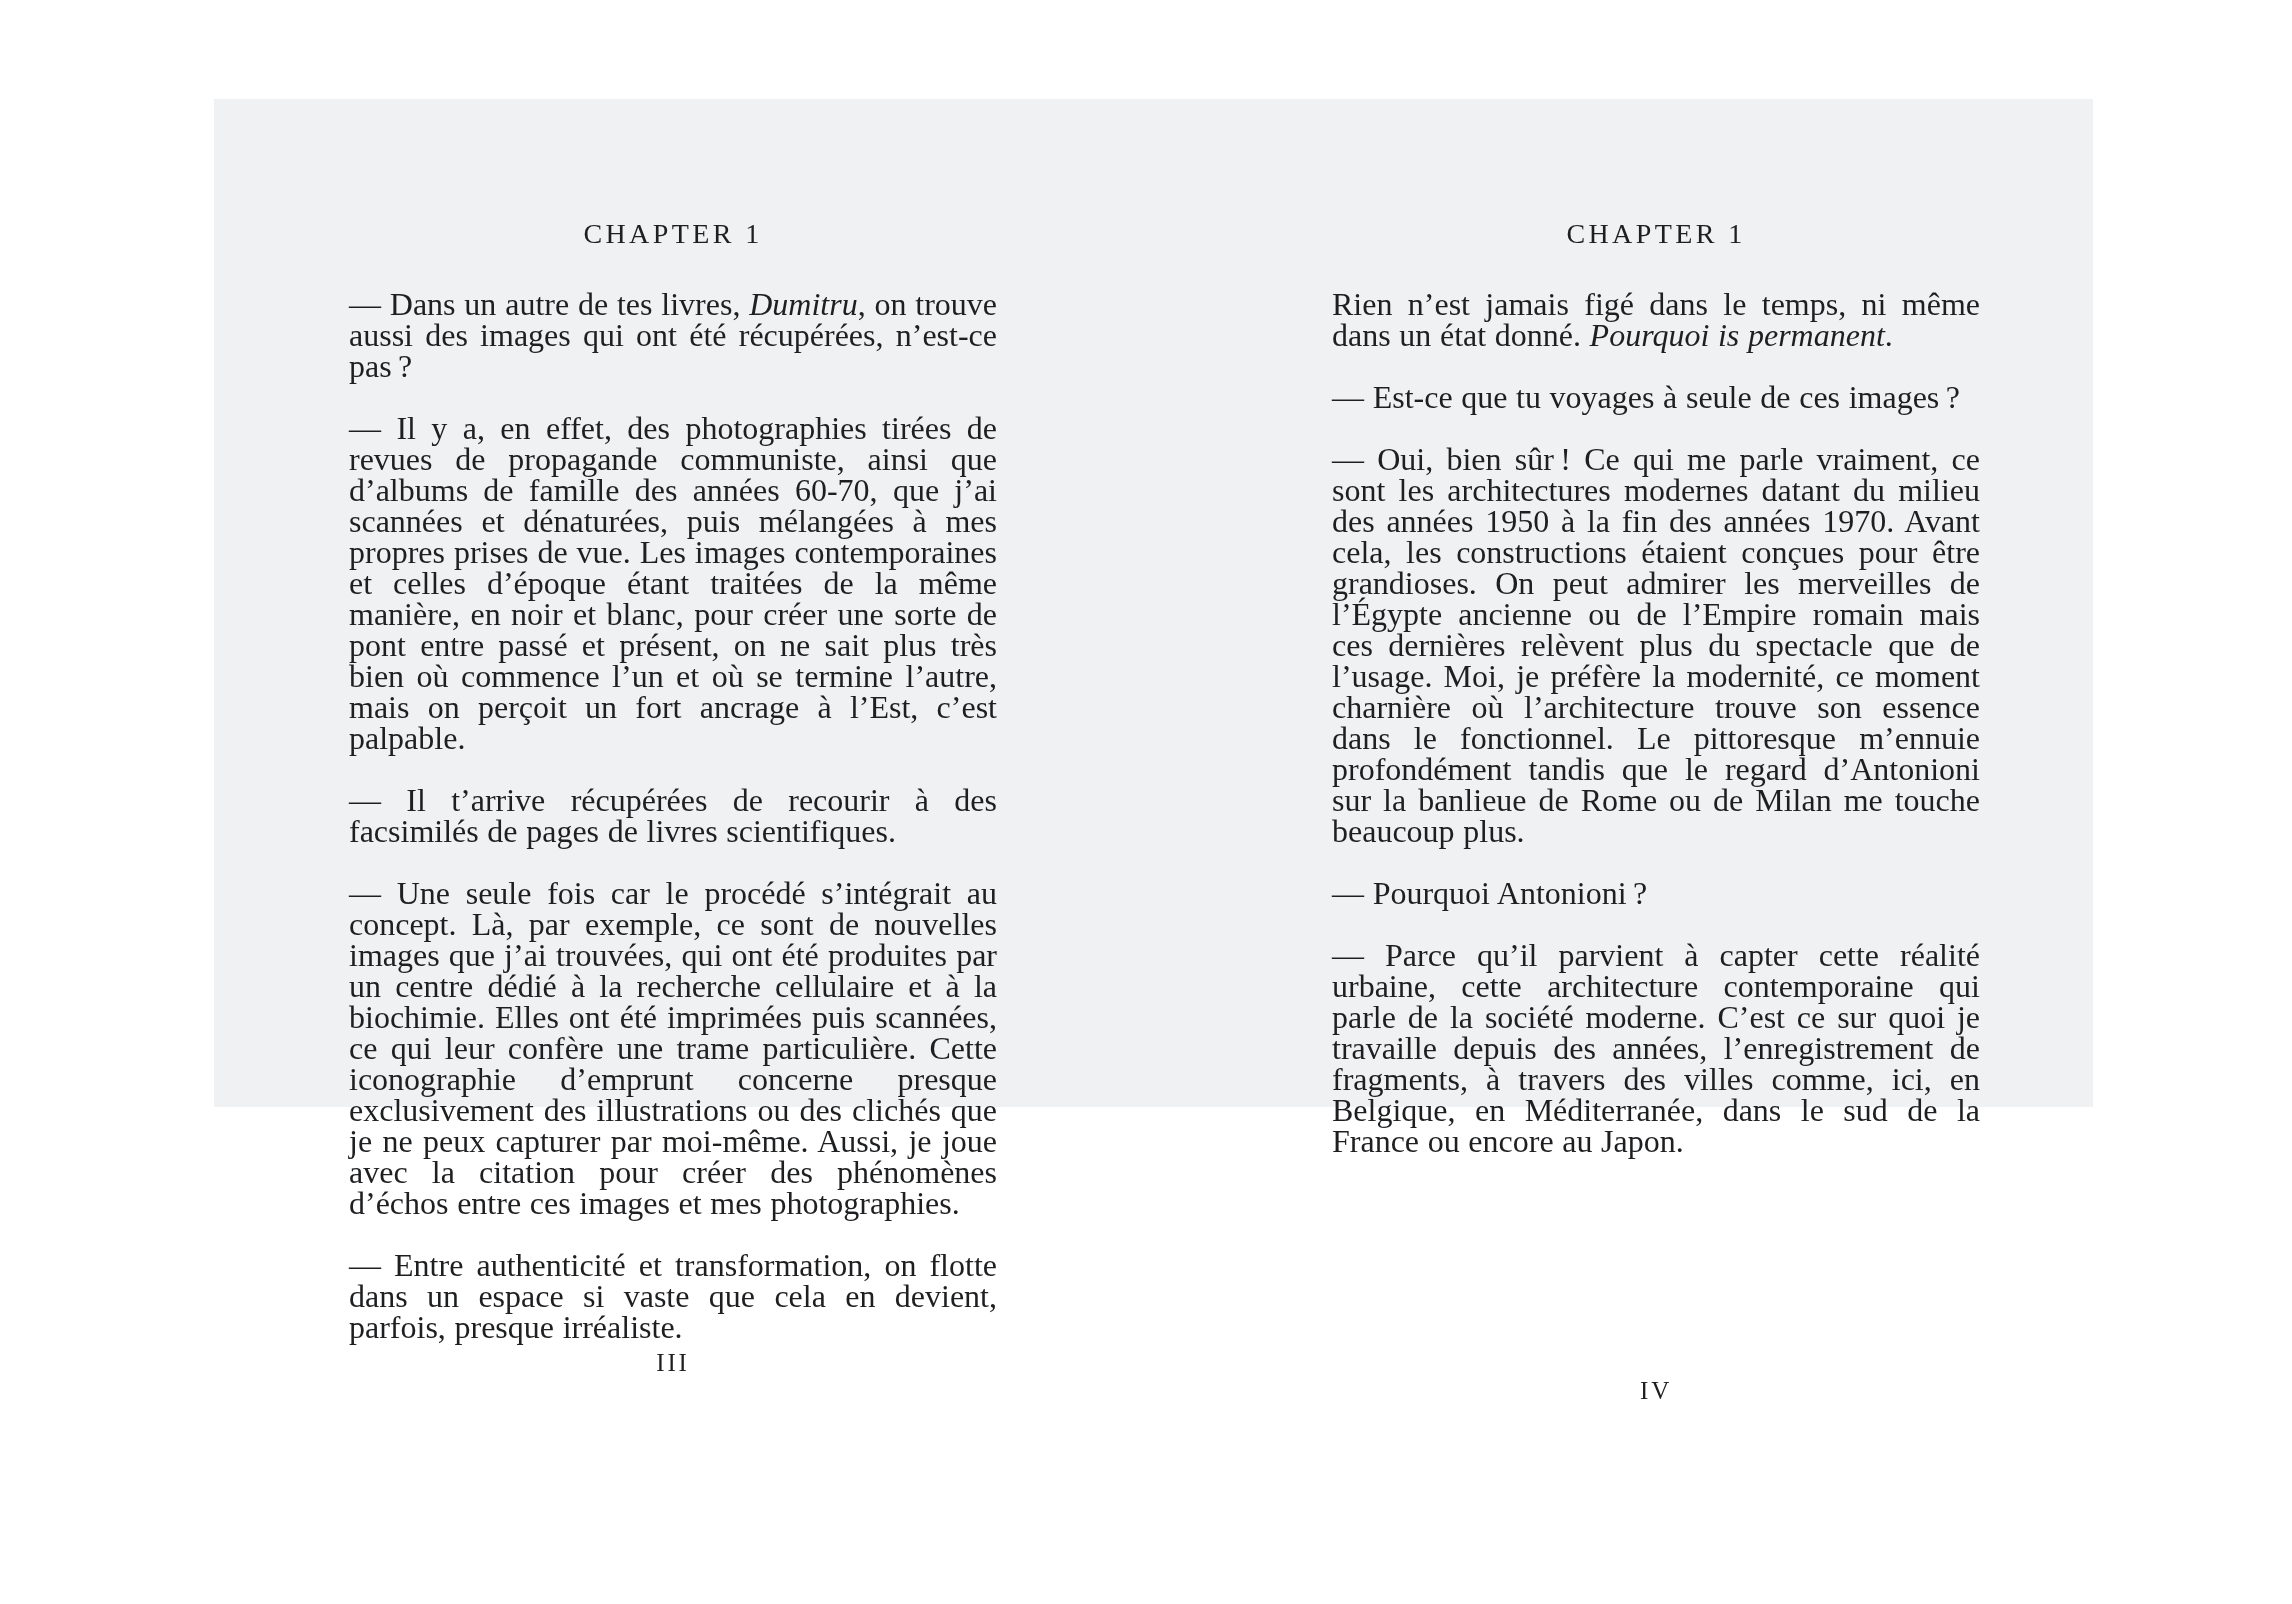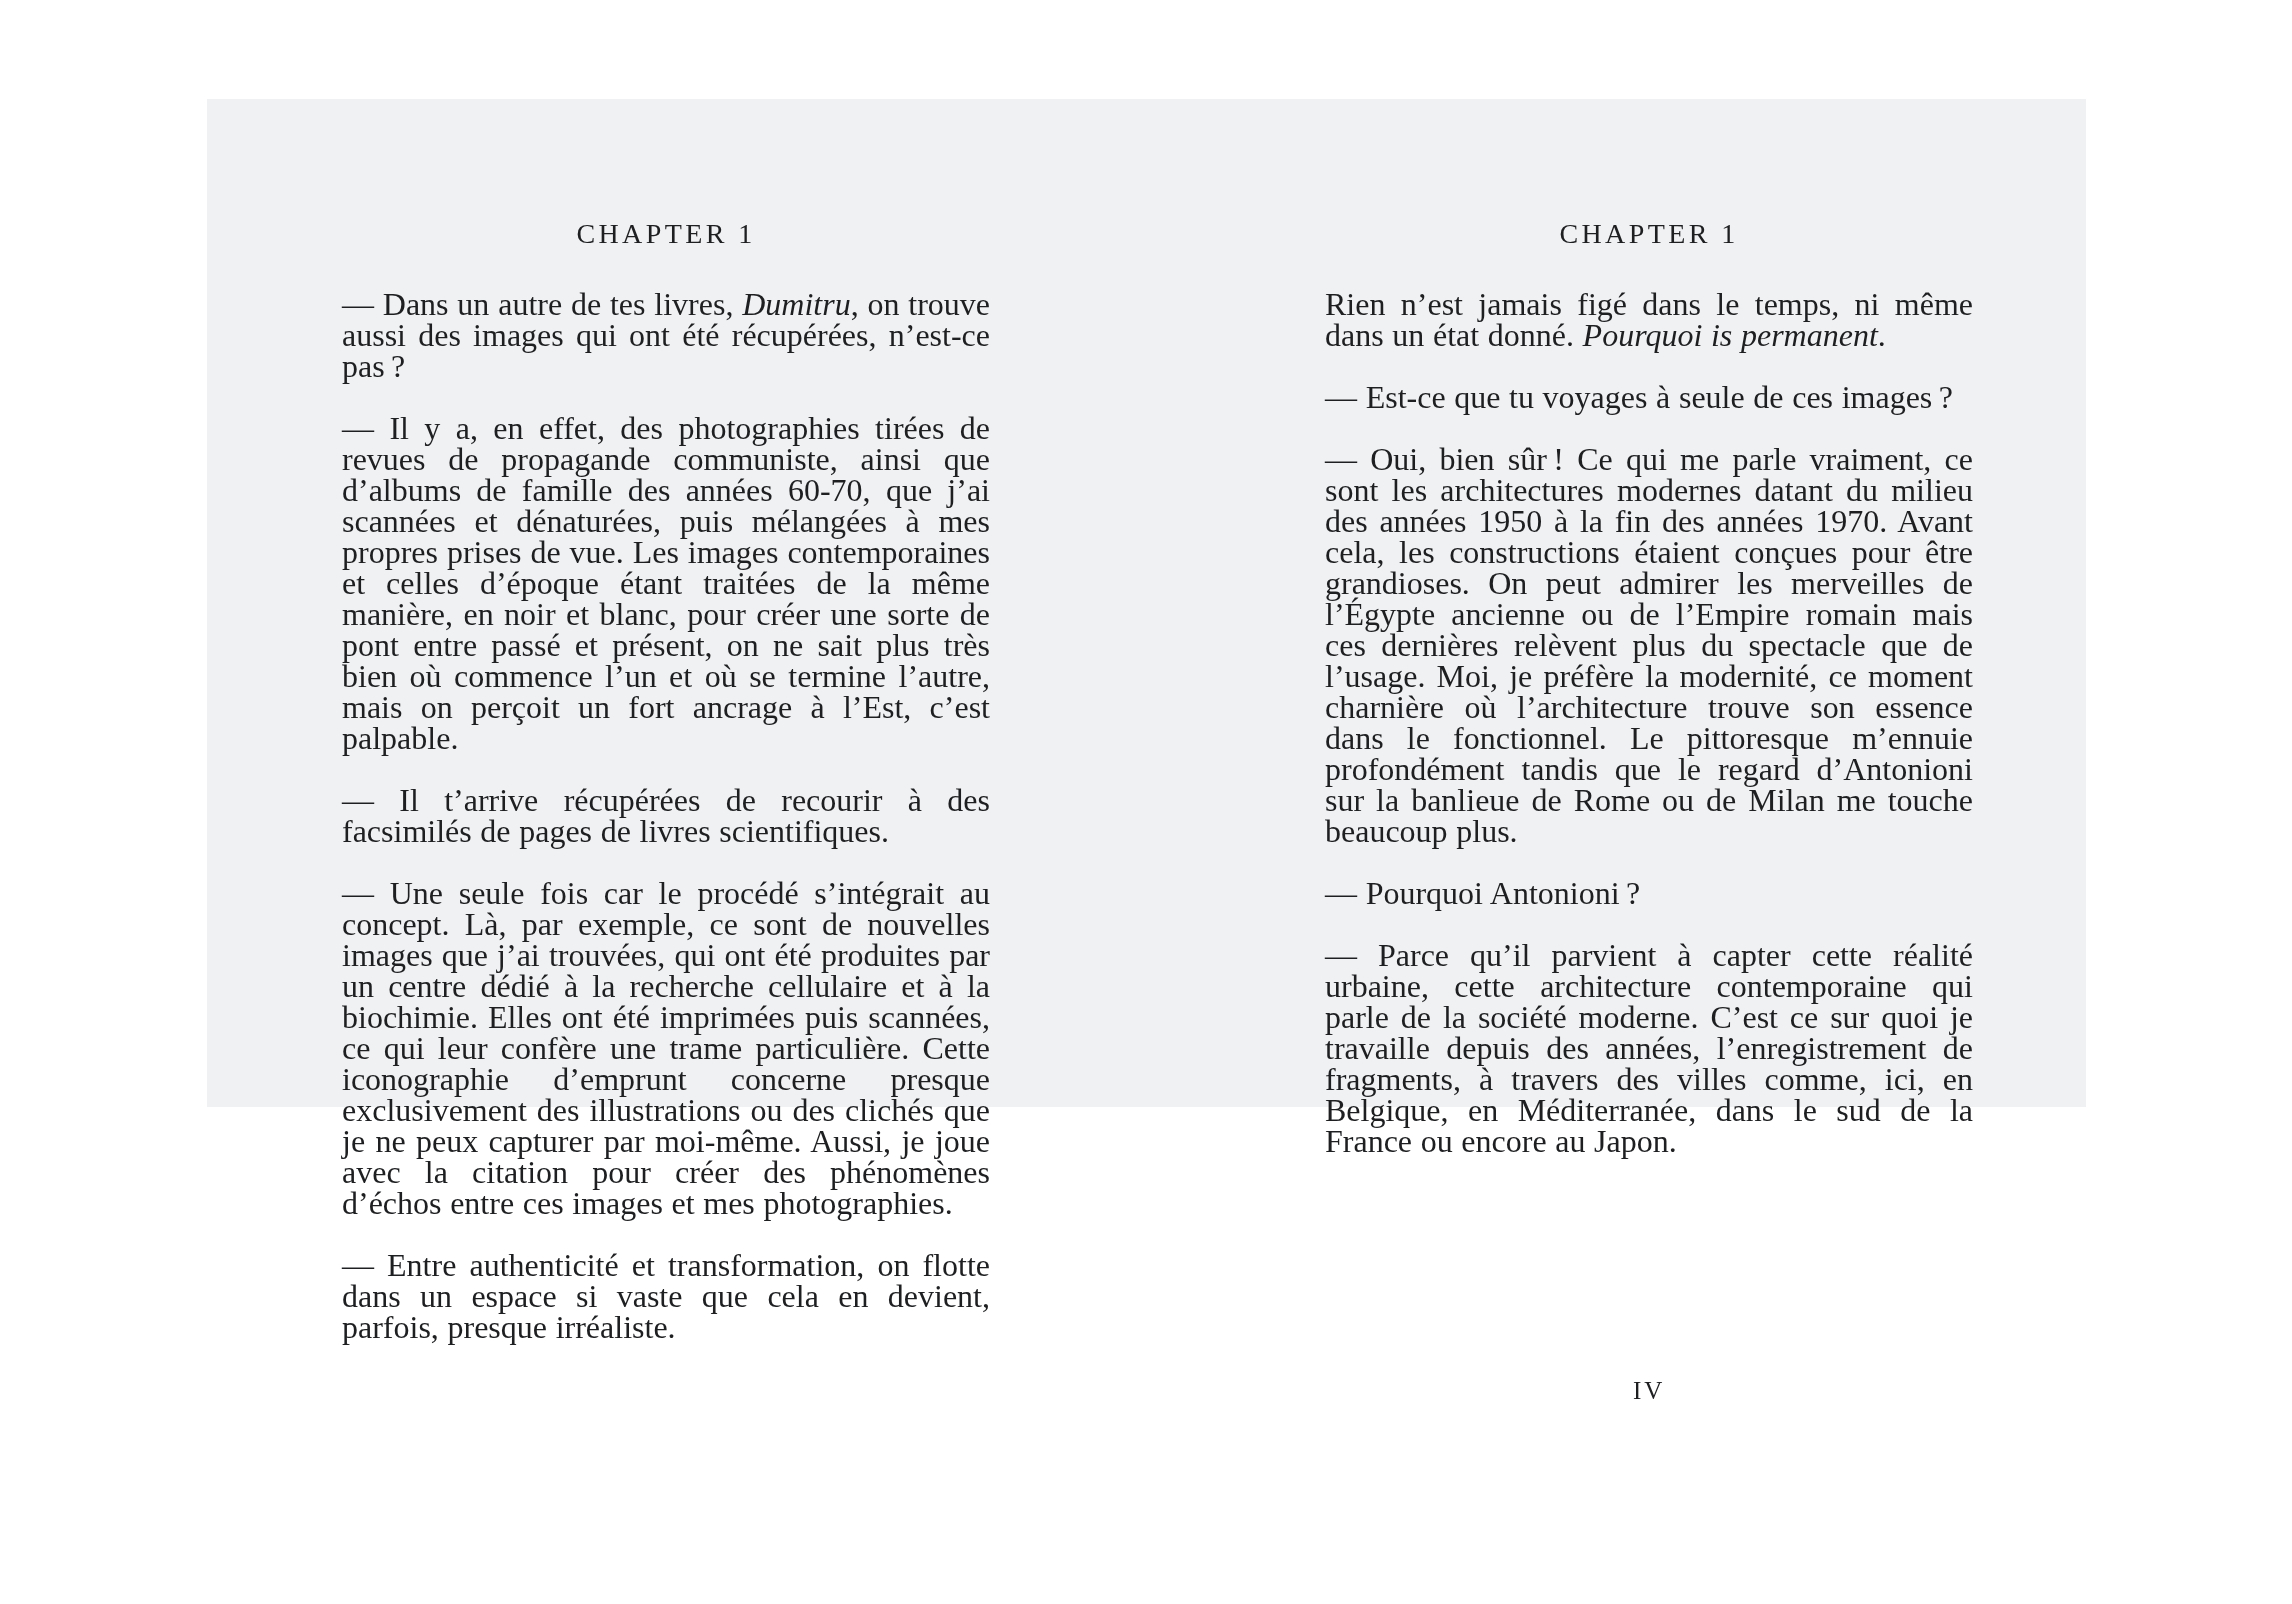"CHAPTER 1" .spread { left: 207px -> 214px }
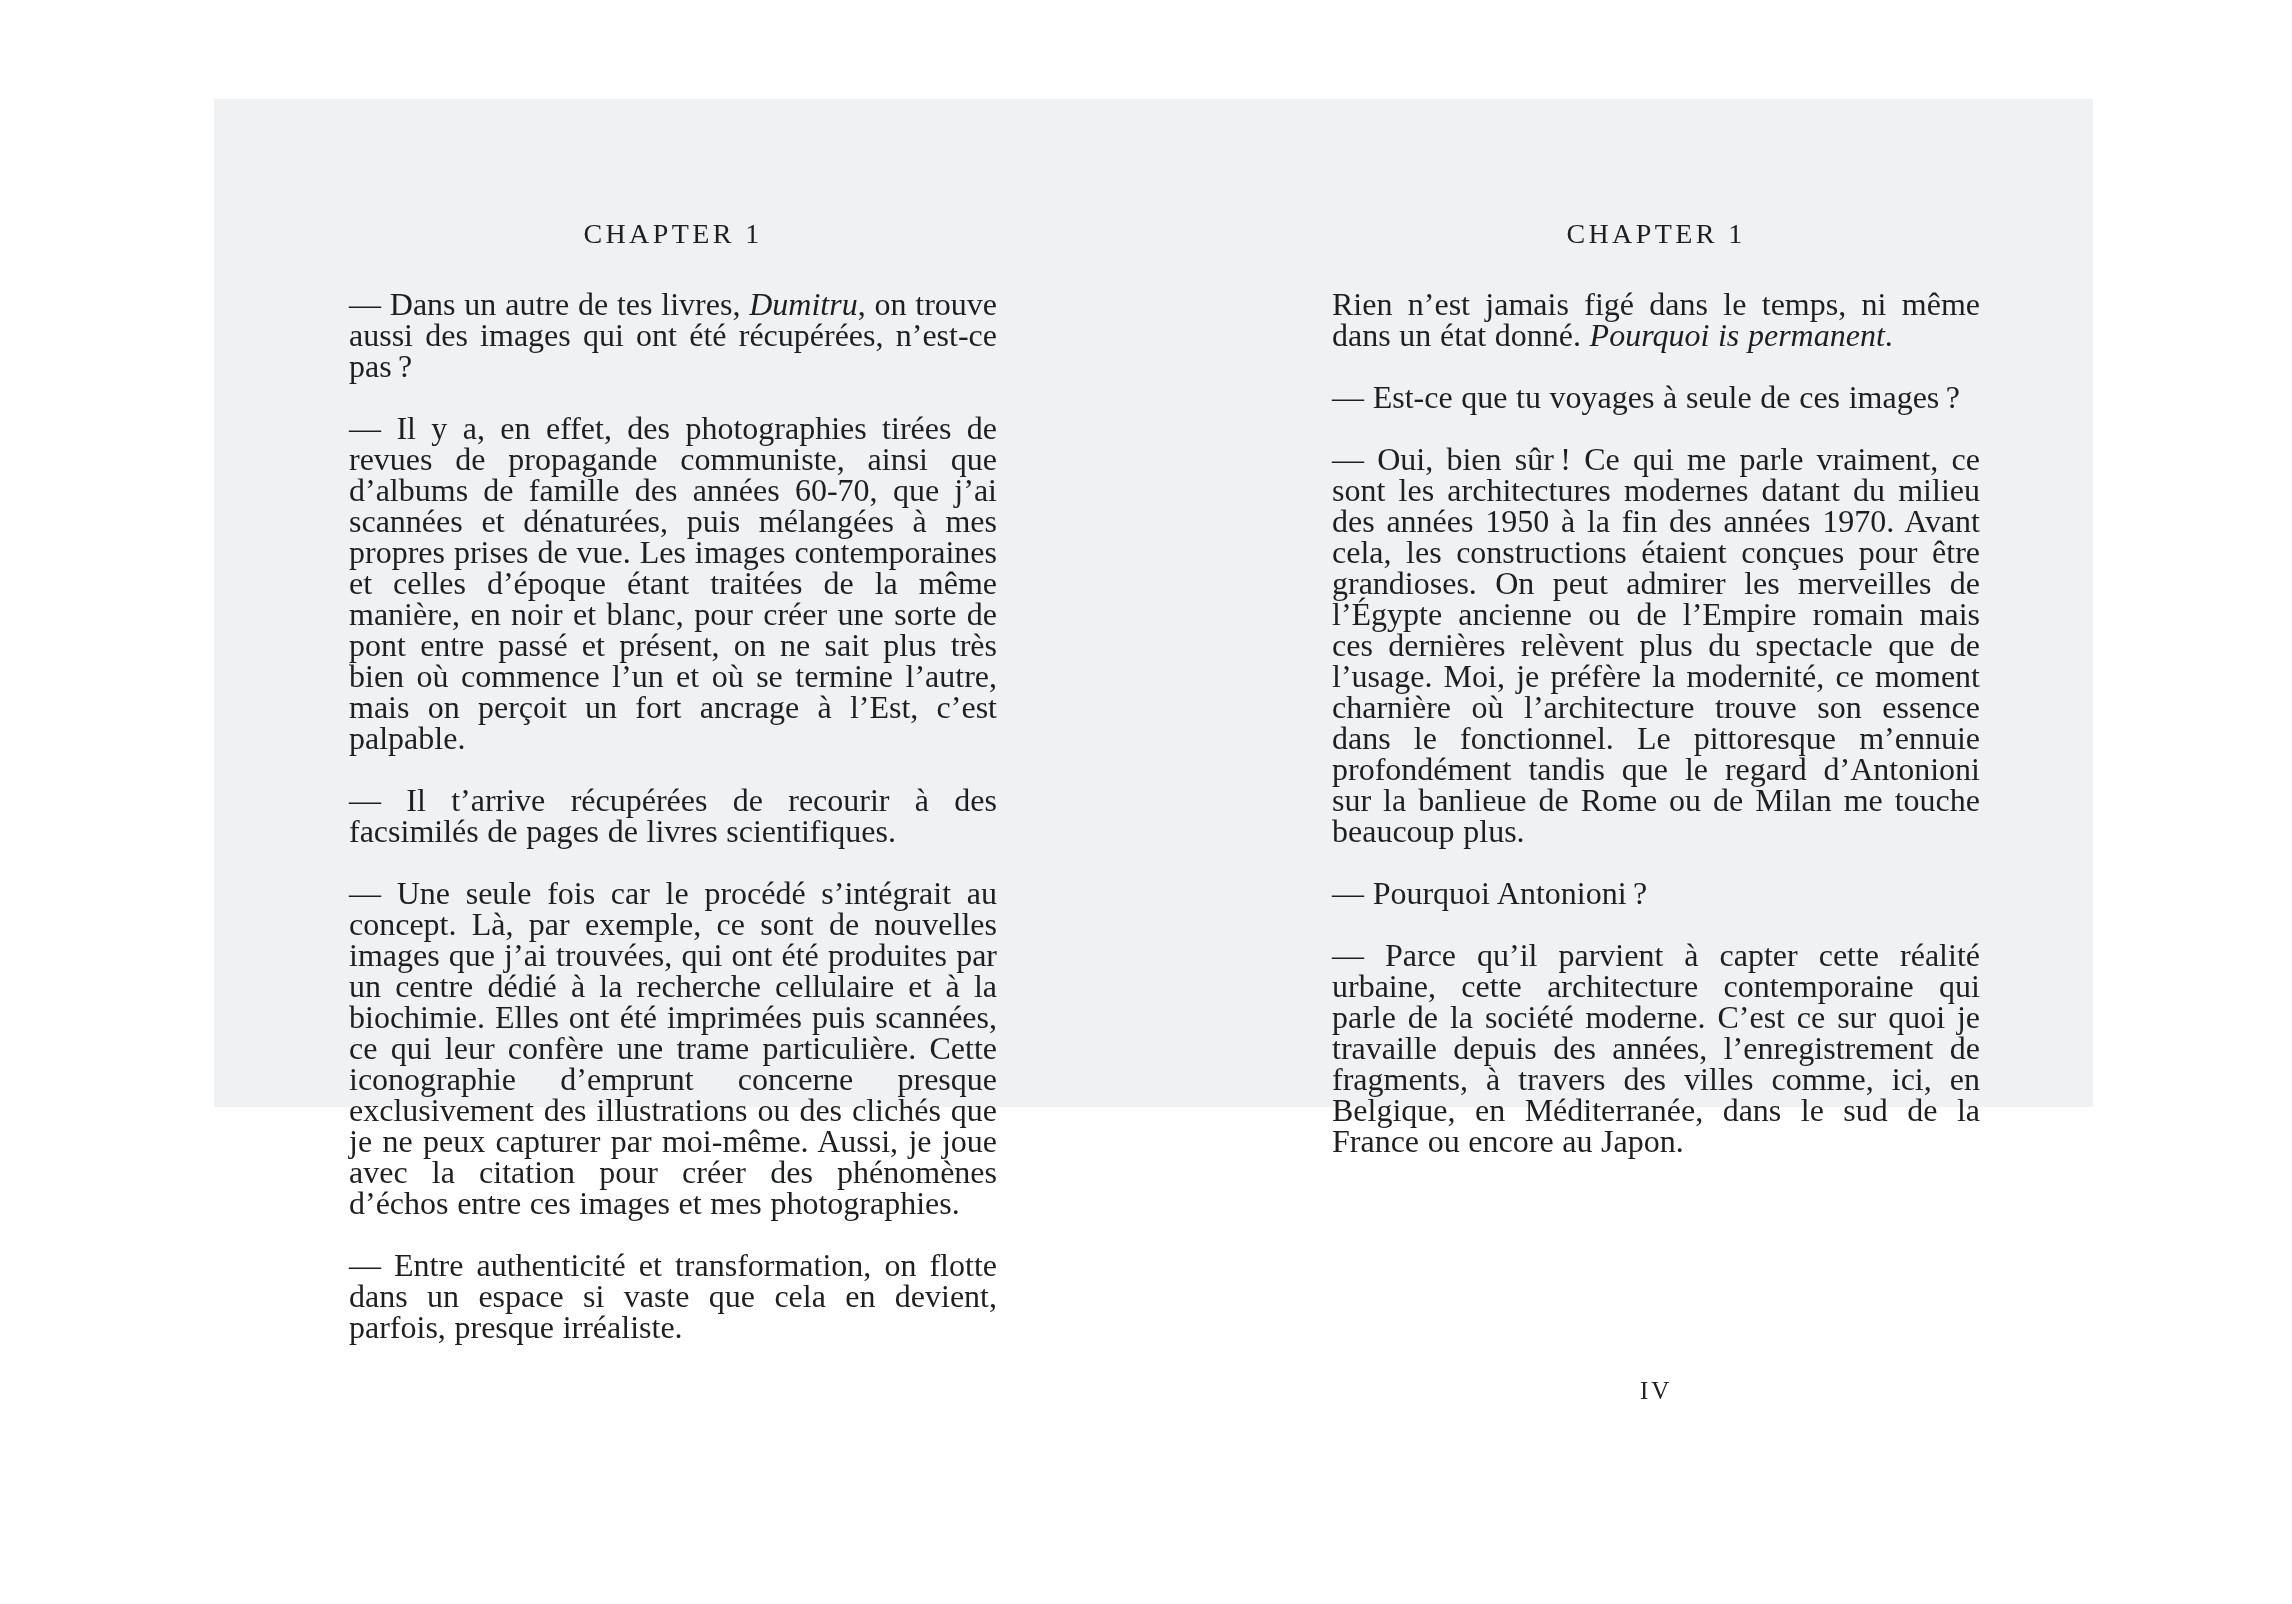"III" div.page-number { html: none -> <div>III</div> }
